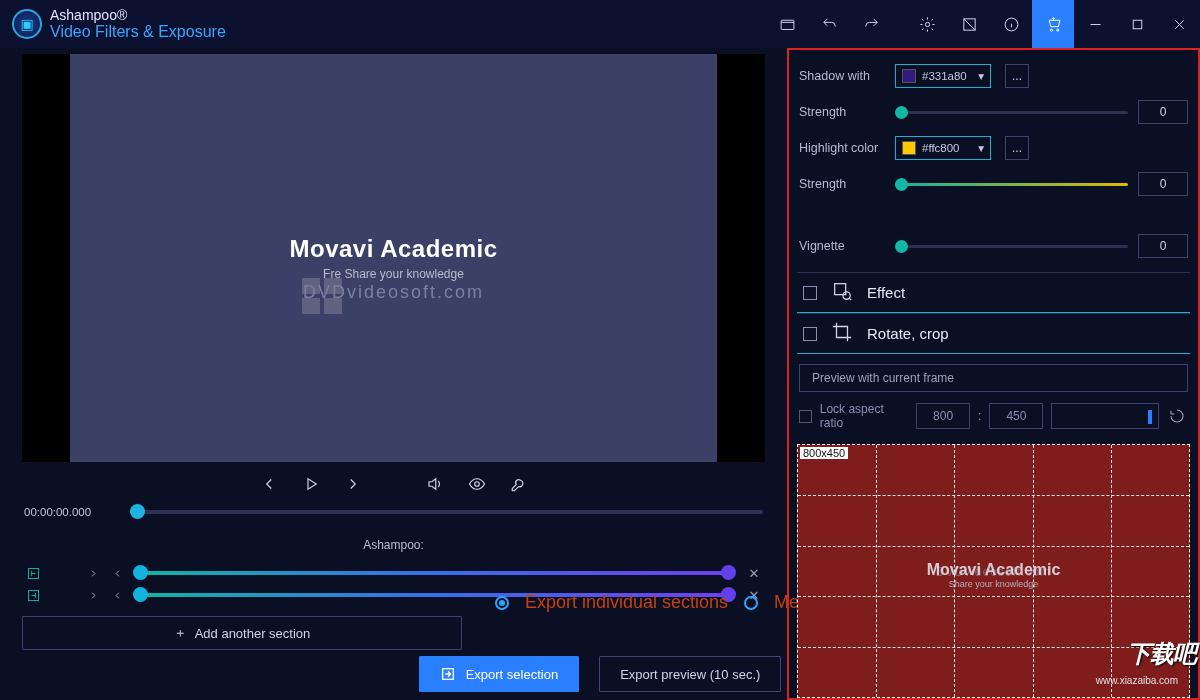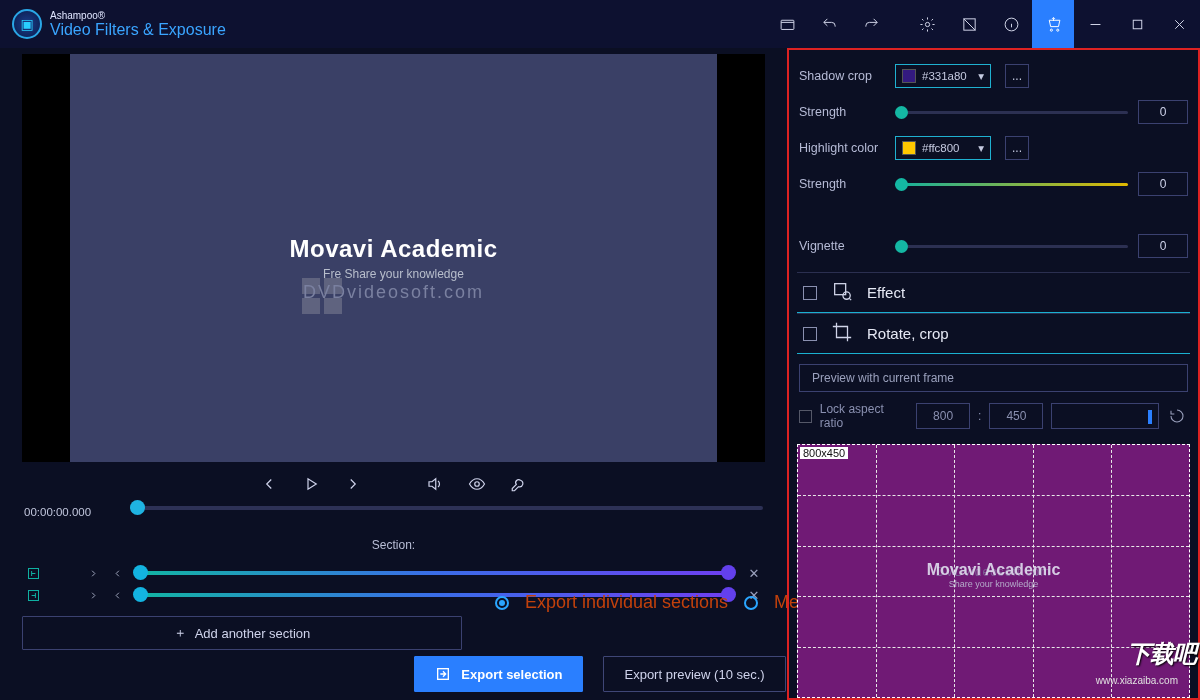"Ashampoo®" .brand-small { font-size: 10px -> 14px }
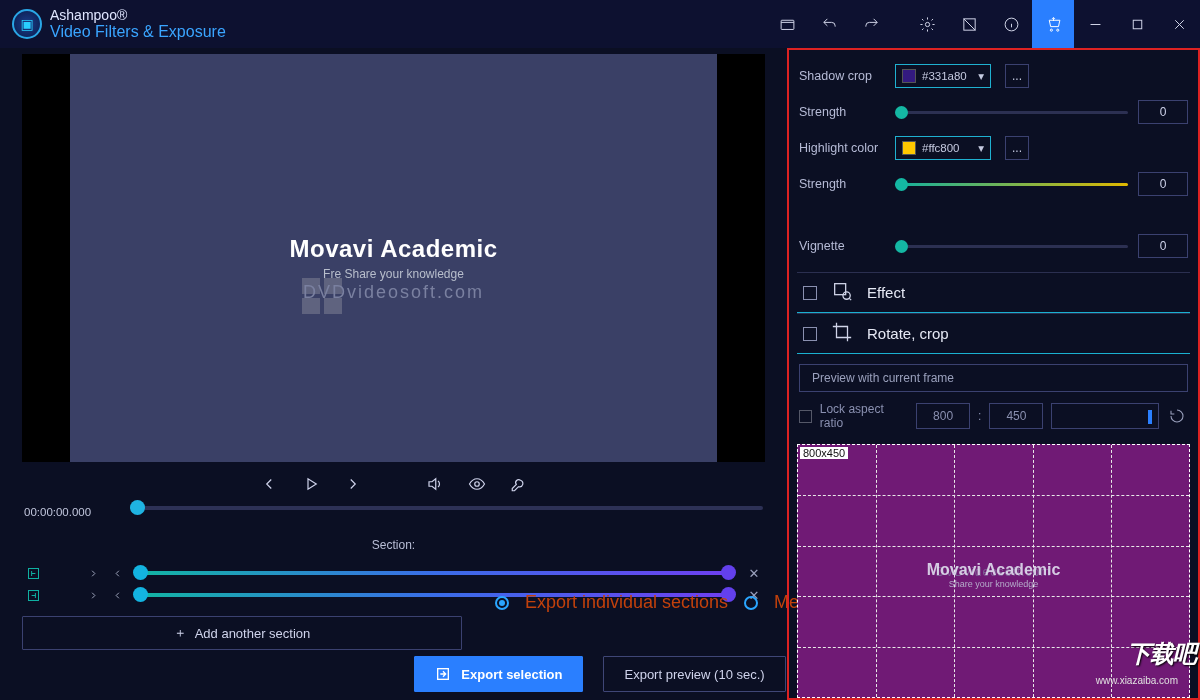"Shadow crop" div.prop-lbl { text: crop -> with }
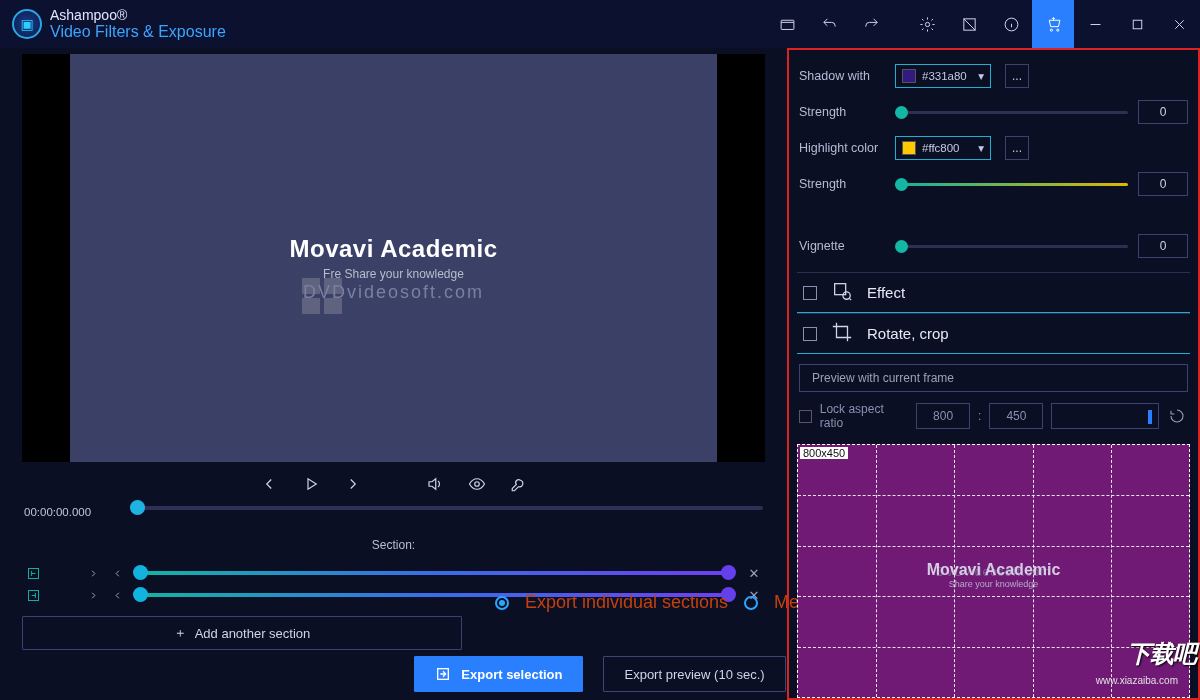"800x450" .crop-preview { background: #701a75 -> #7f1d1d }
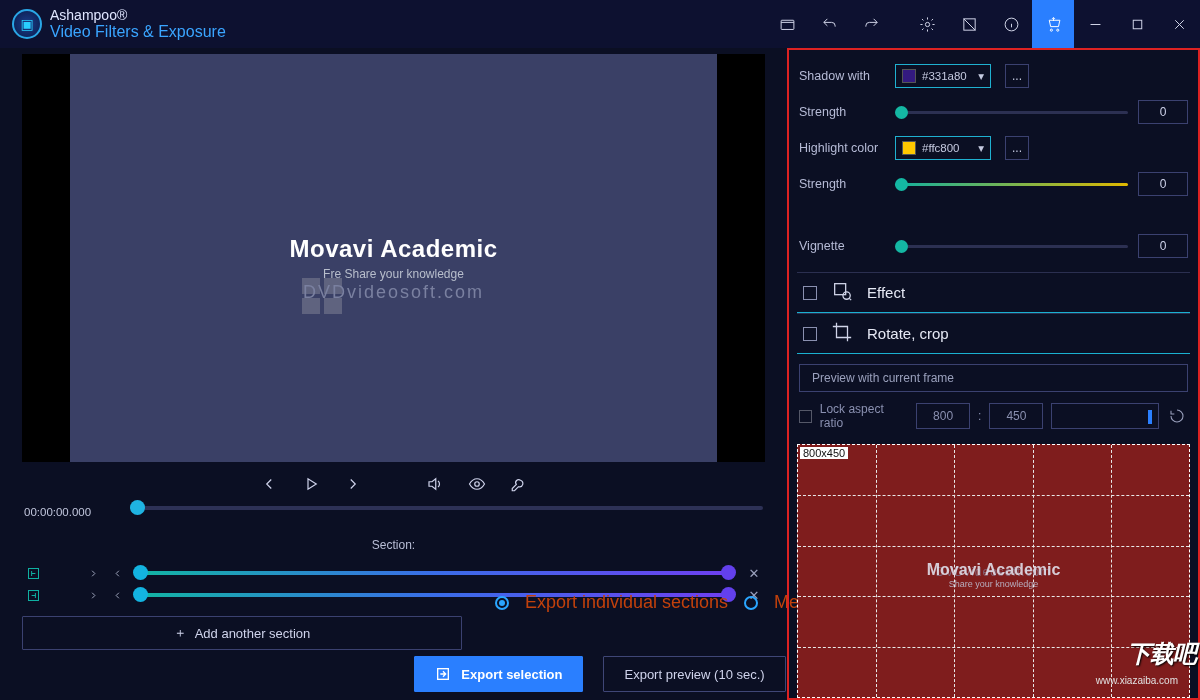"00:00:00.000" .timebar { align-items: none -> center }
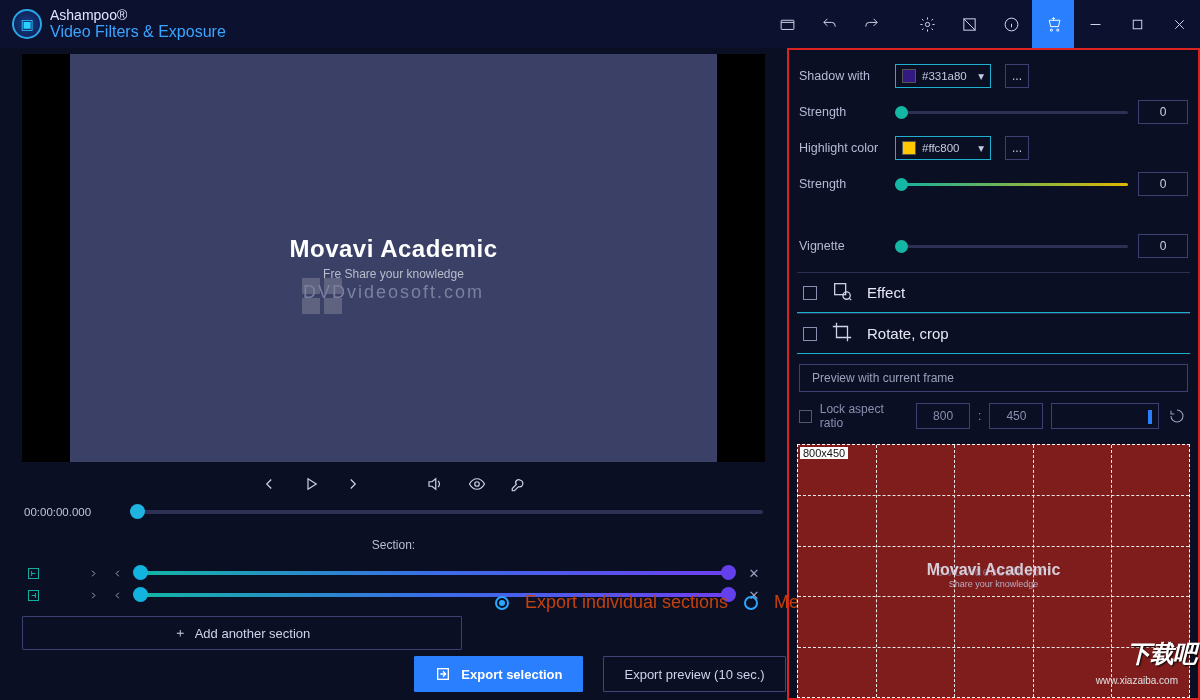"Section:" div.section-lbl { text: Section -> Ashampoo }
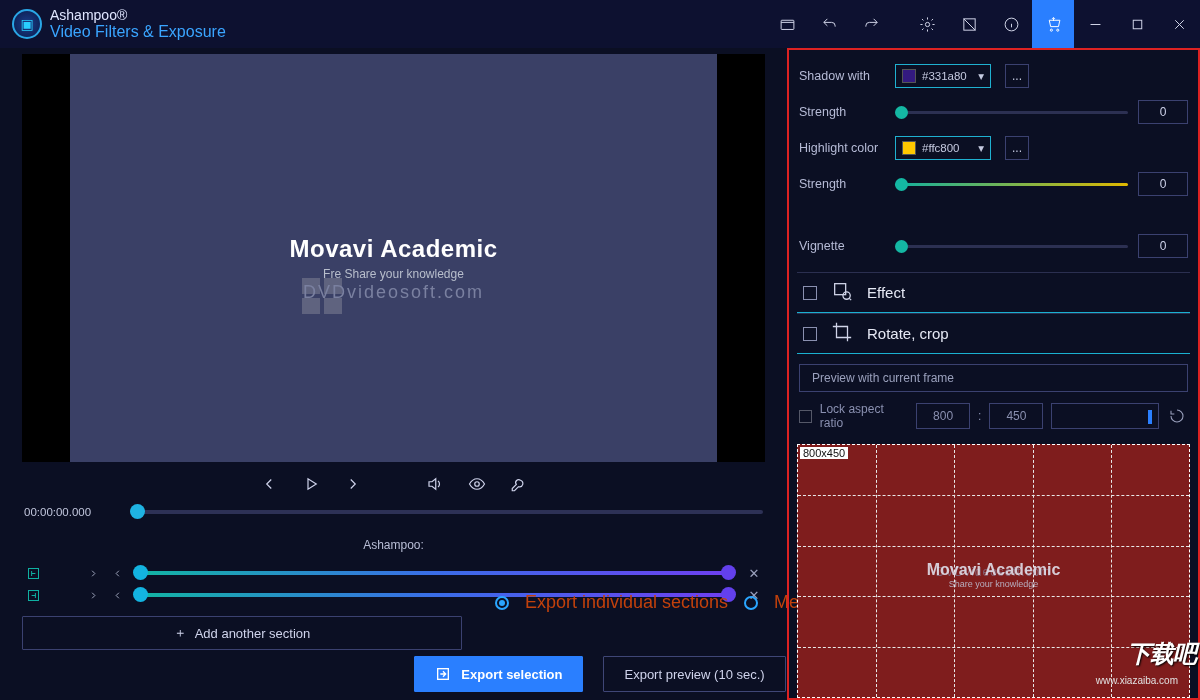"Export selection" .bb-btn.primary { font-weight: 700 -> 400 }
